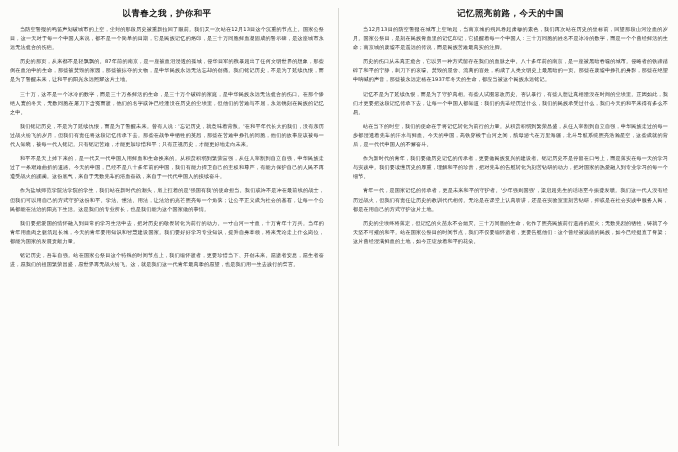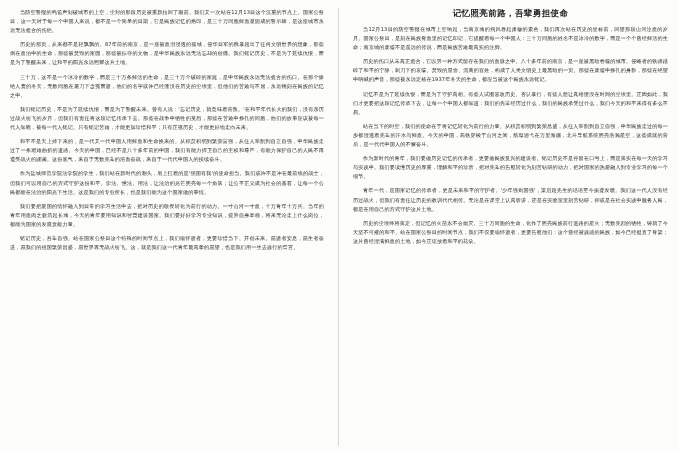"以青春之我，护你和平" div.col-title { html: none -> <div>以青春之我，护你和平</div> }
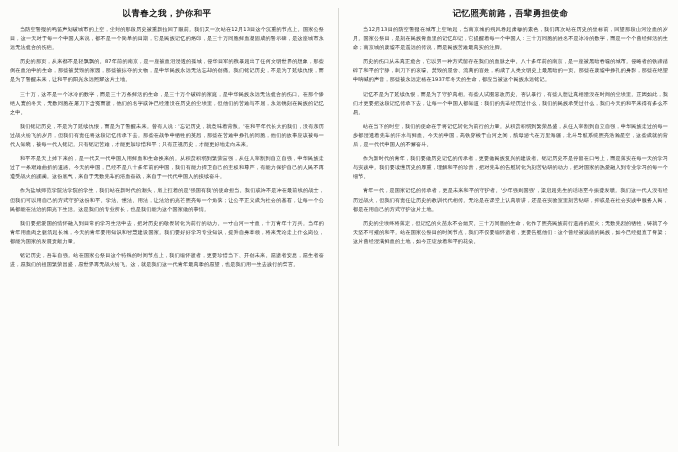"记忆照亮前路，吾辈勇担使命" div.col-title { text: 吾辈勇担使命 -> 今天的中国 }
